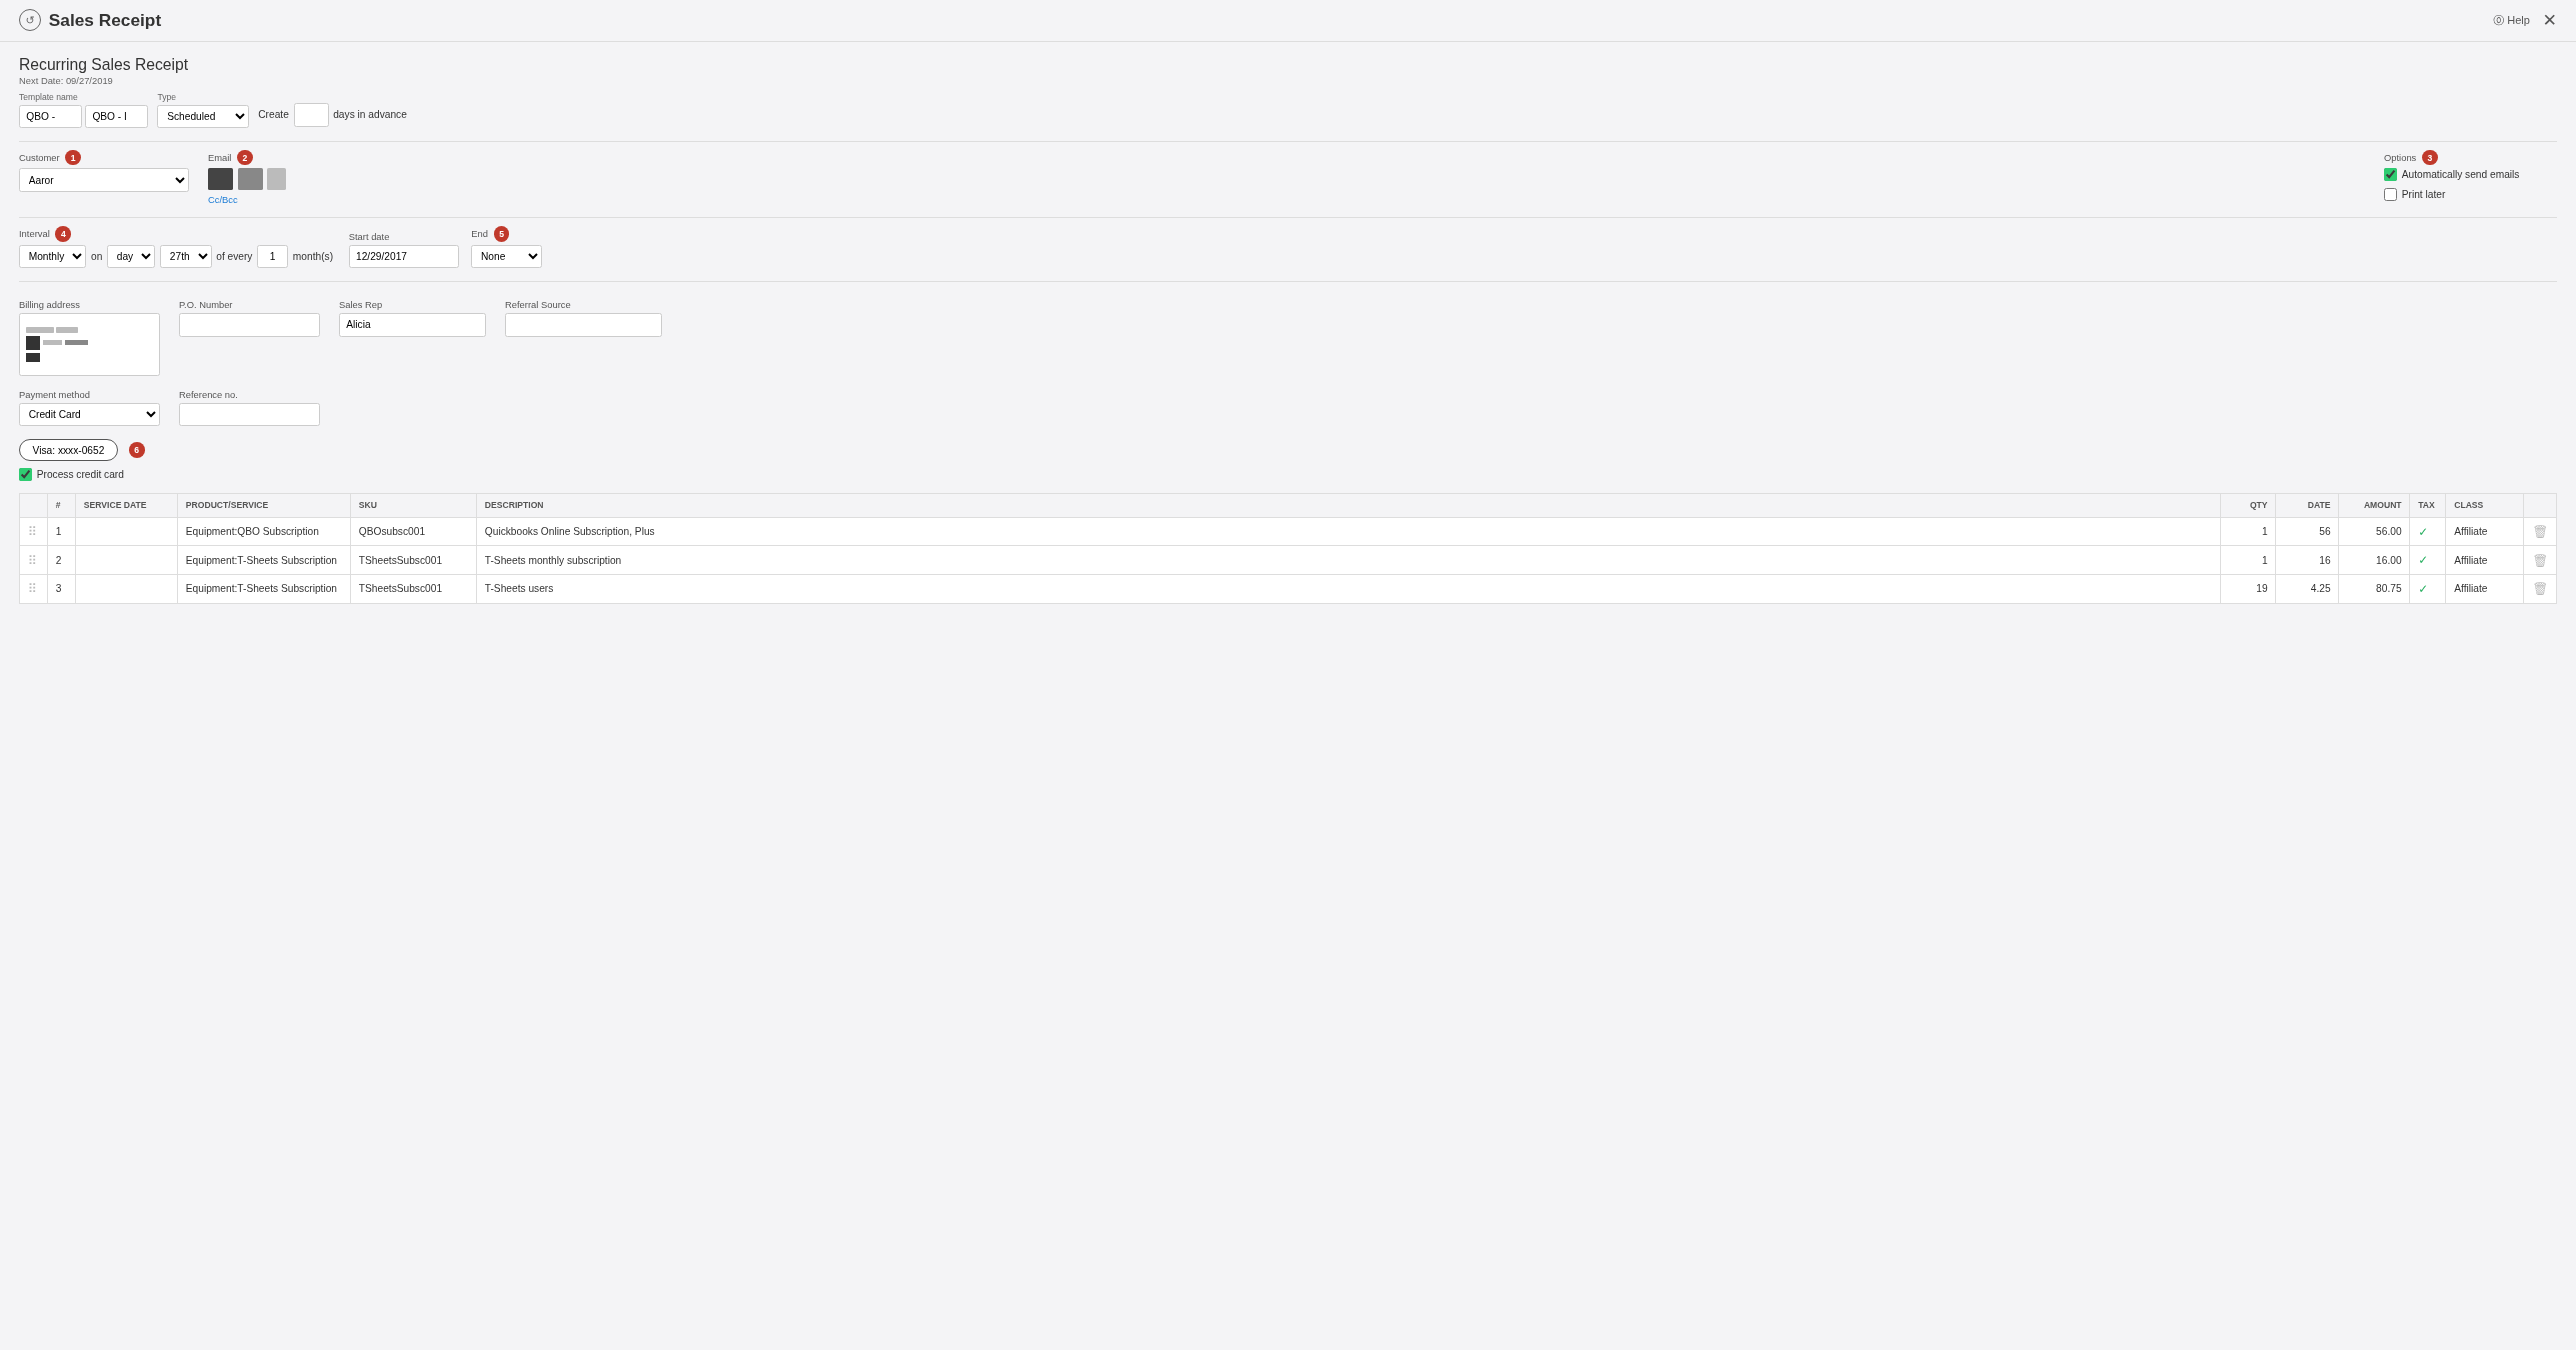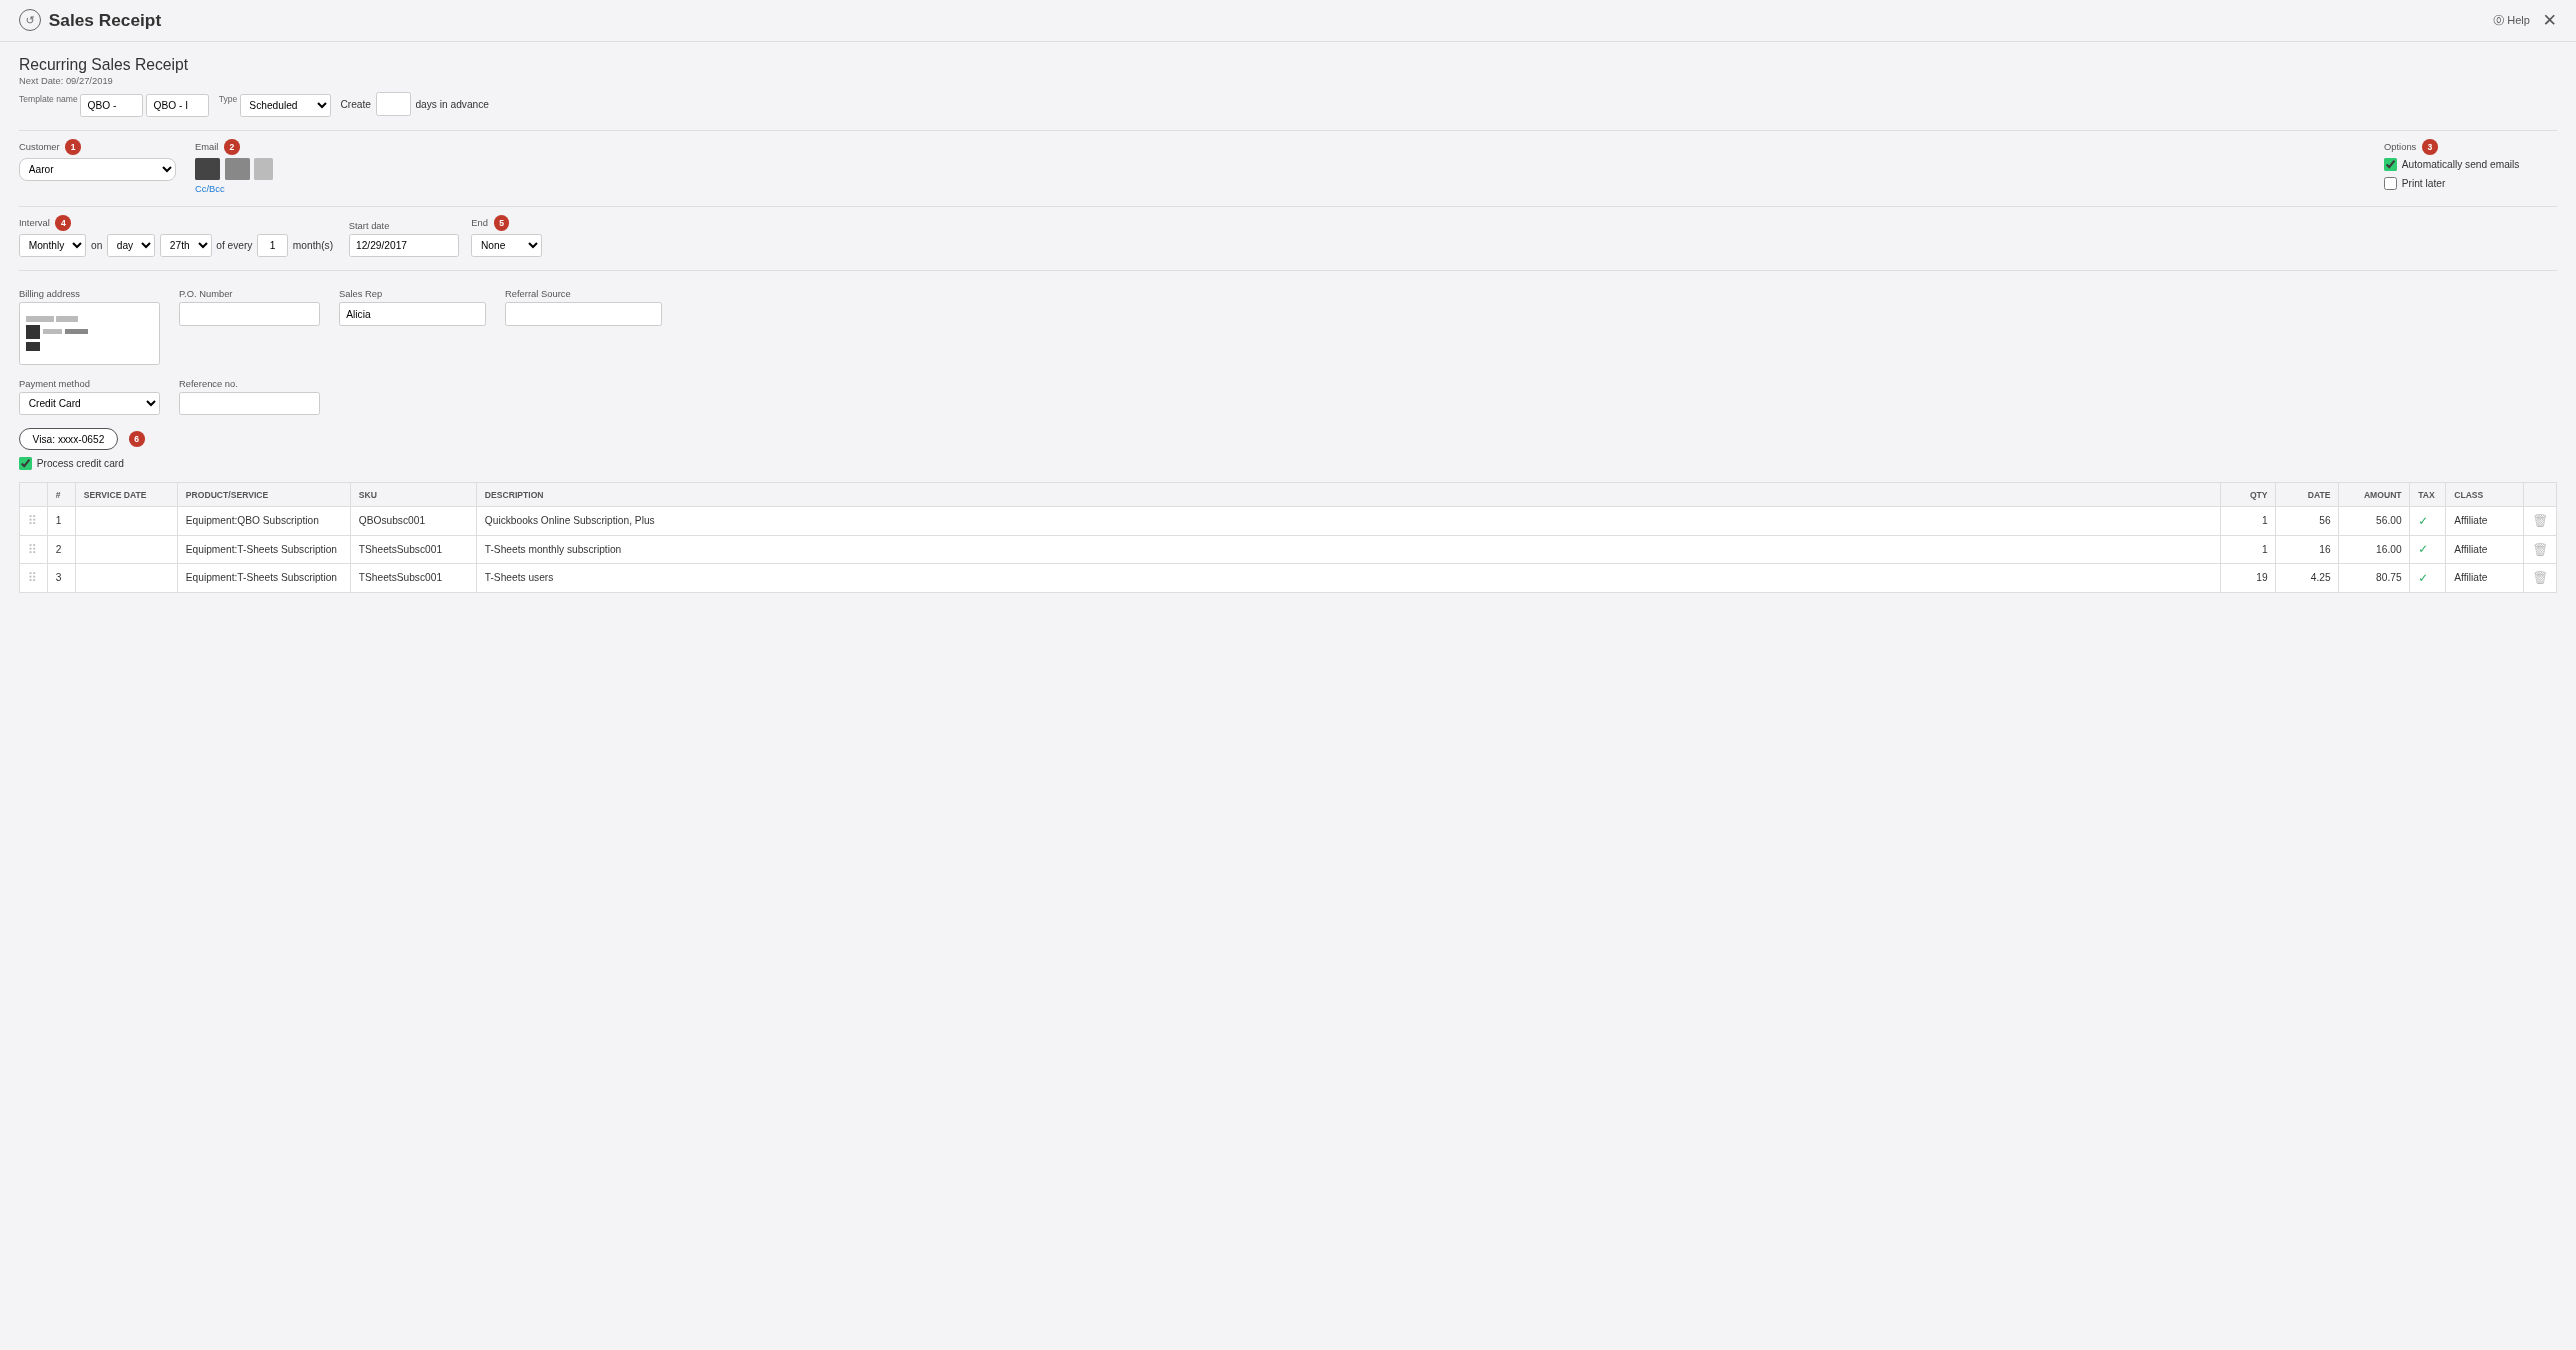"Template name" .field-group { flex-direction: row -> column }
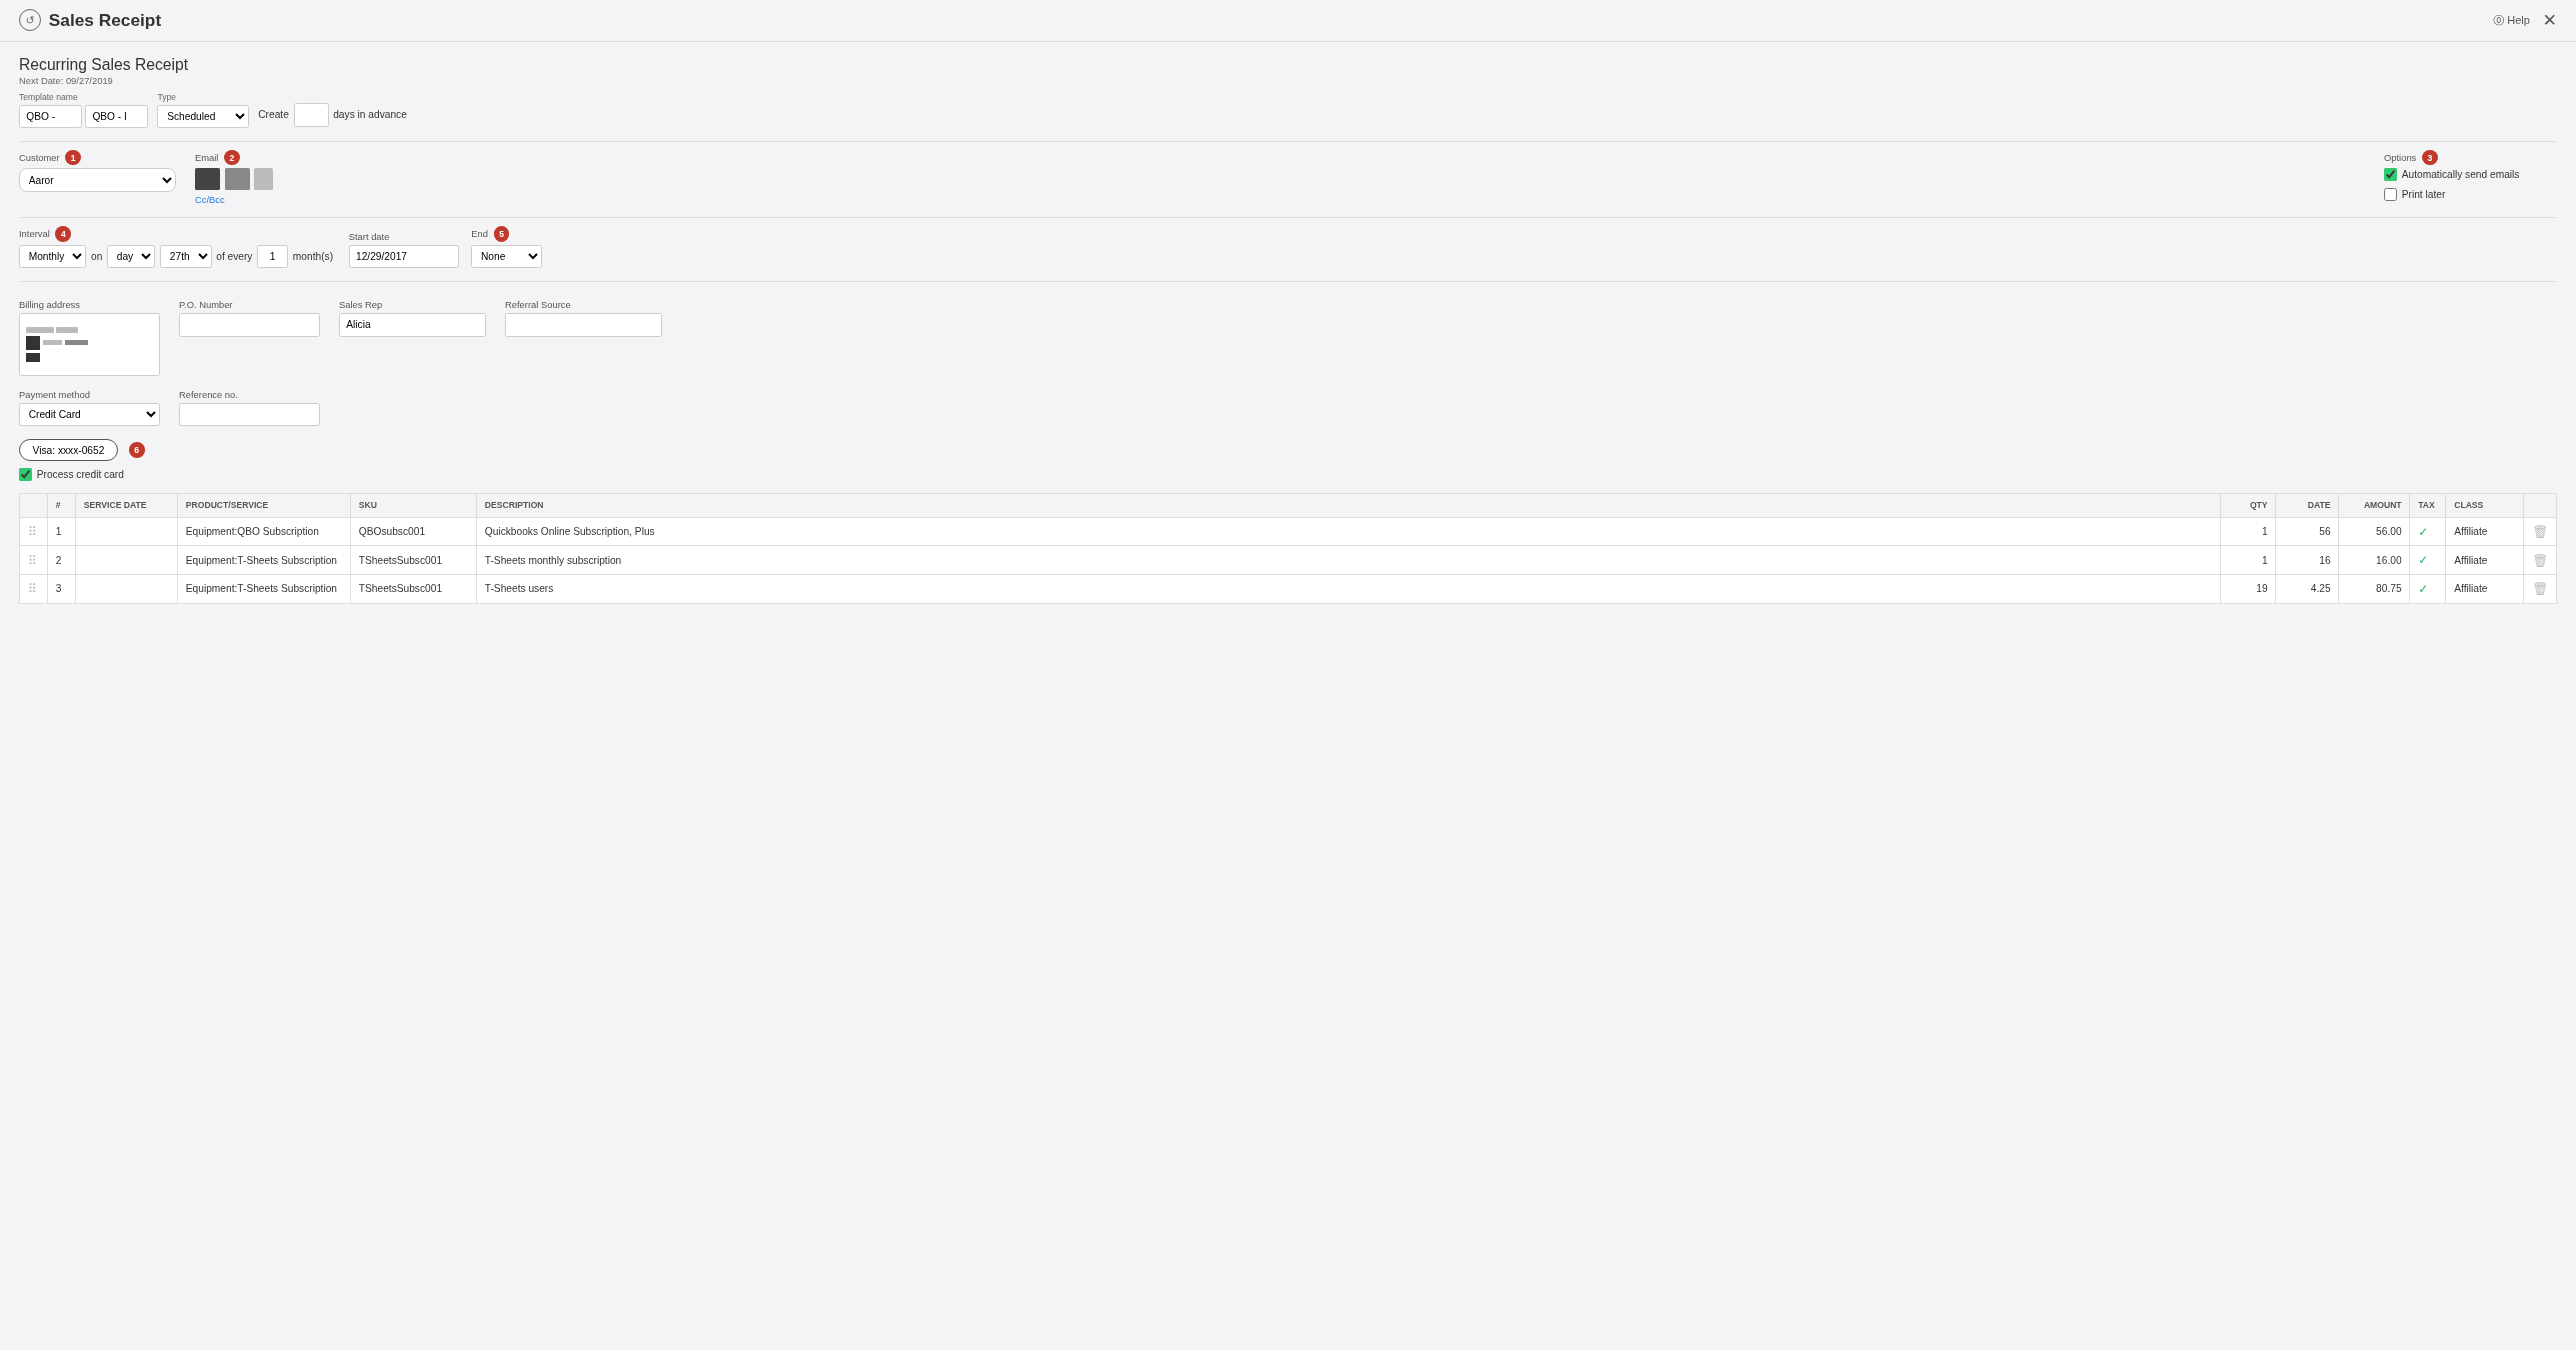"Aaror" select { border-radius: 8px -> none; width: 157px -> 170px }
